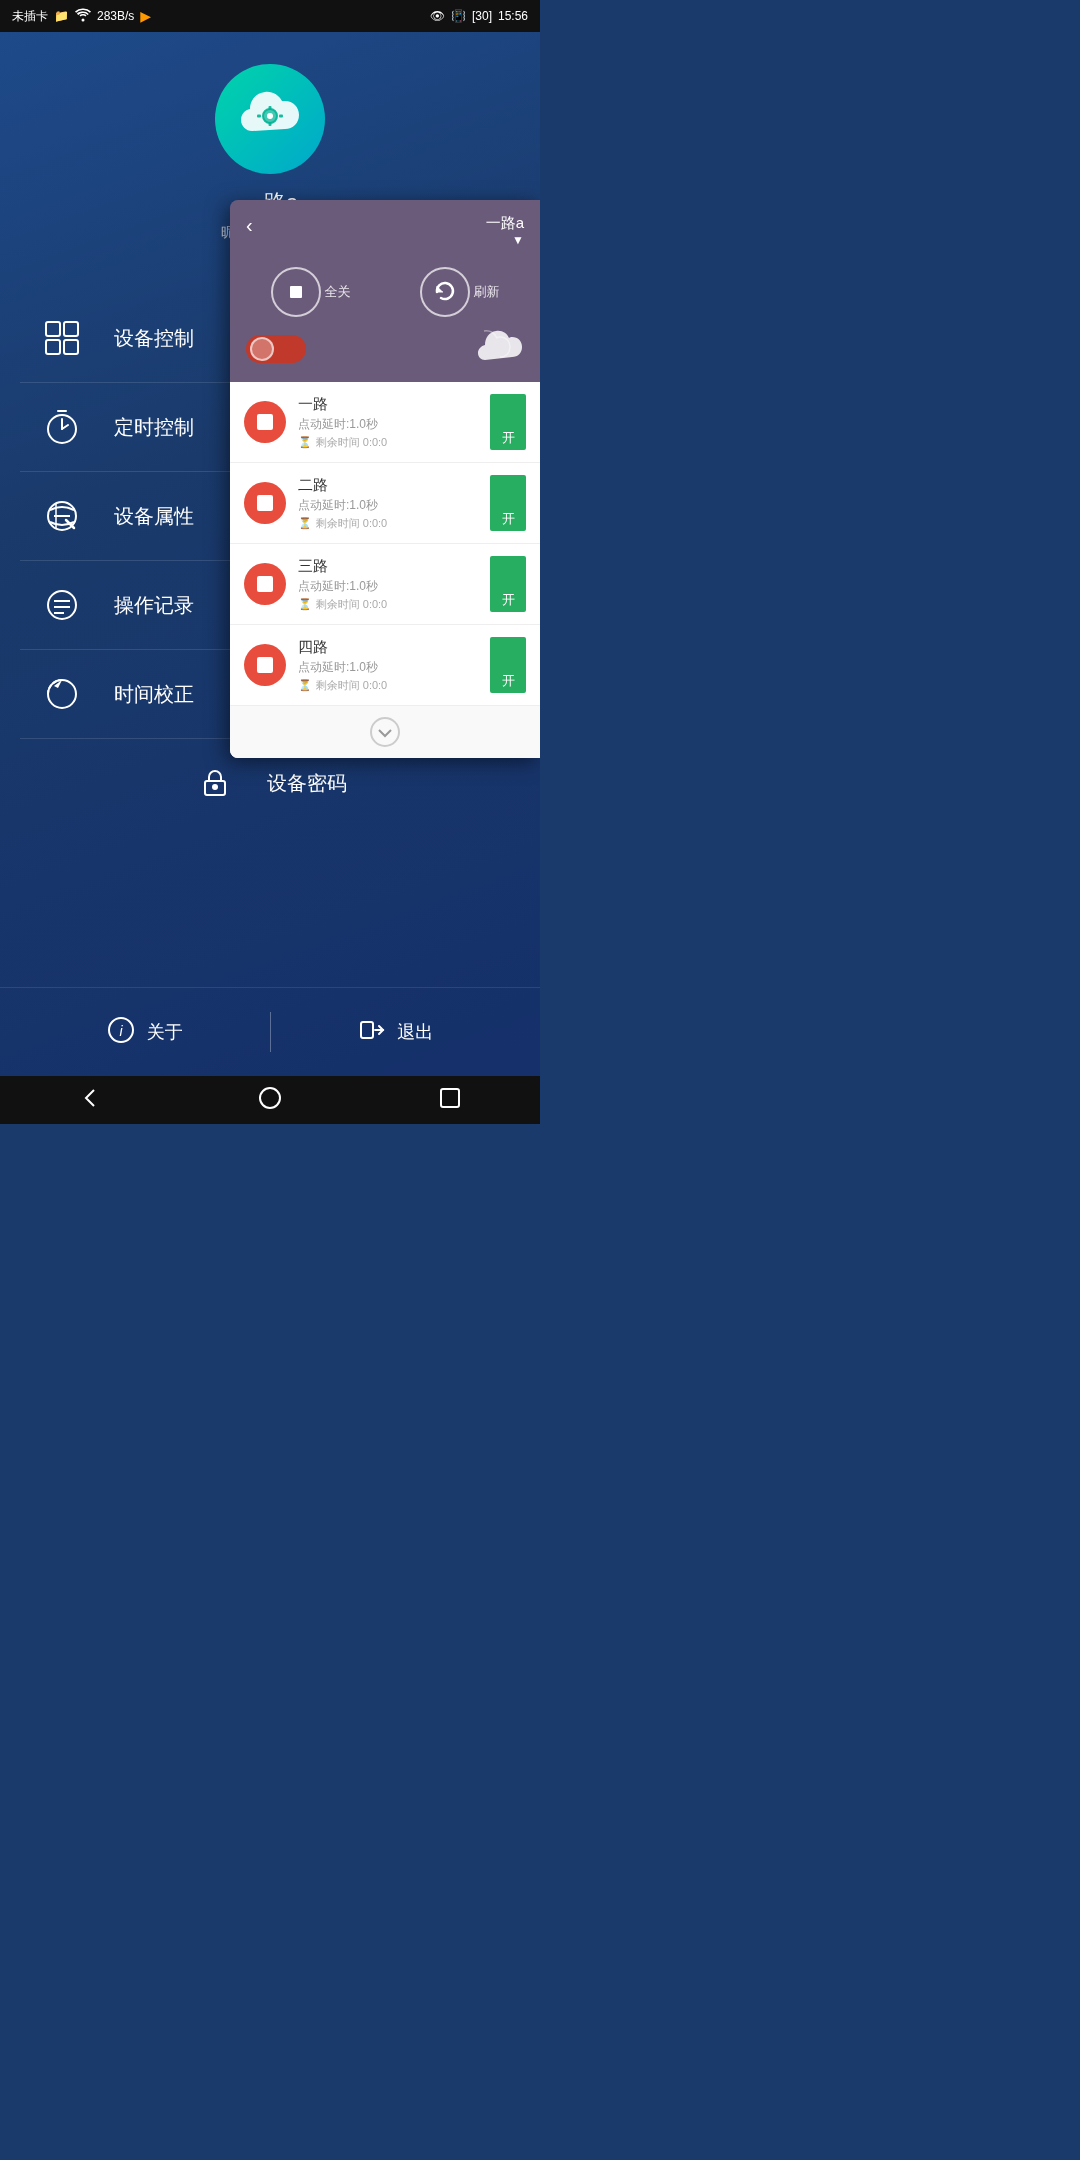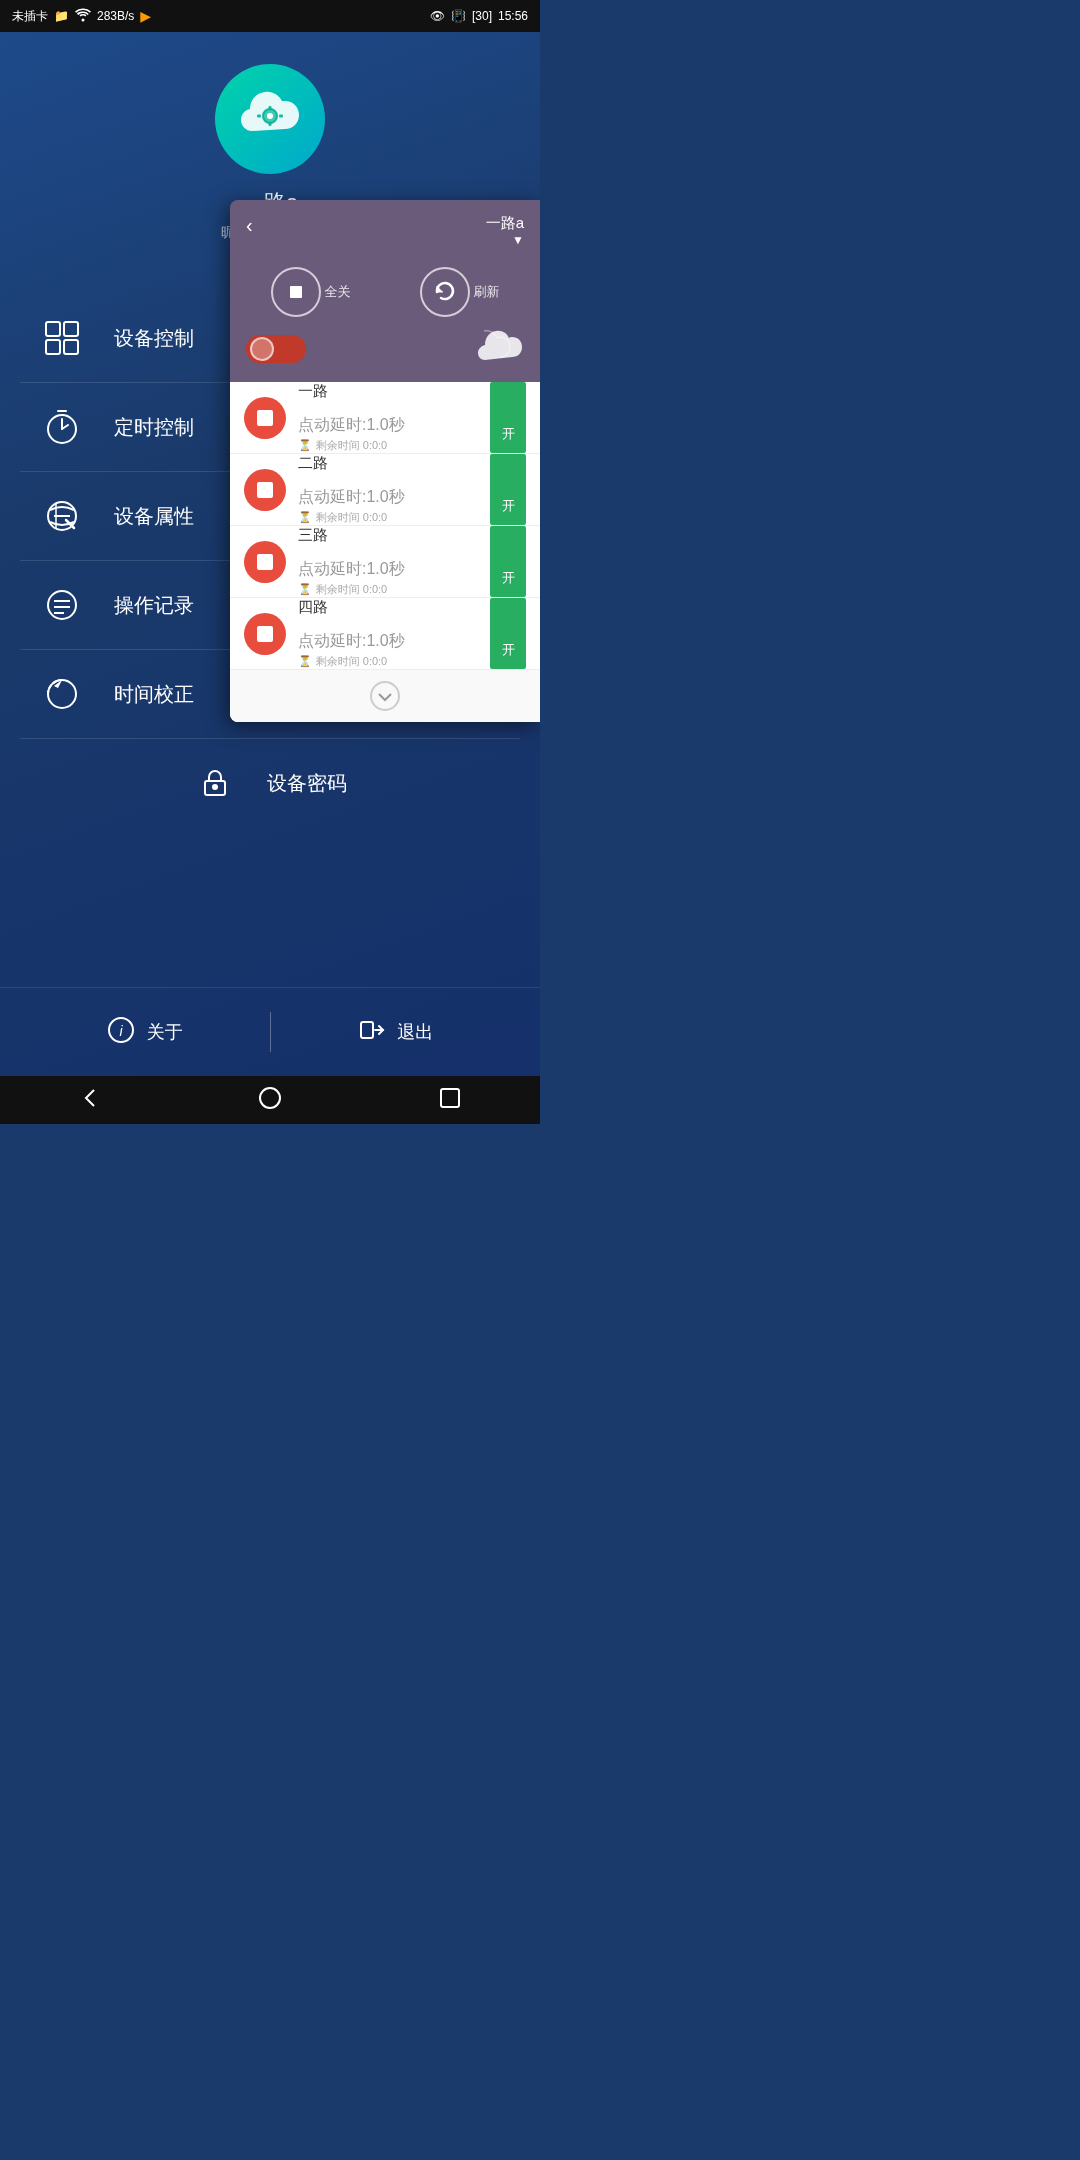"一路" .channel-item { padding: 0 14px -> 12px 14px }
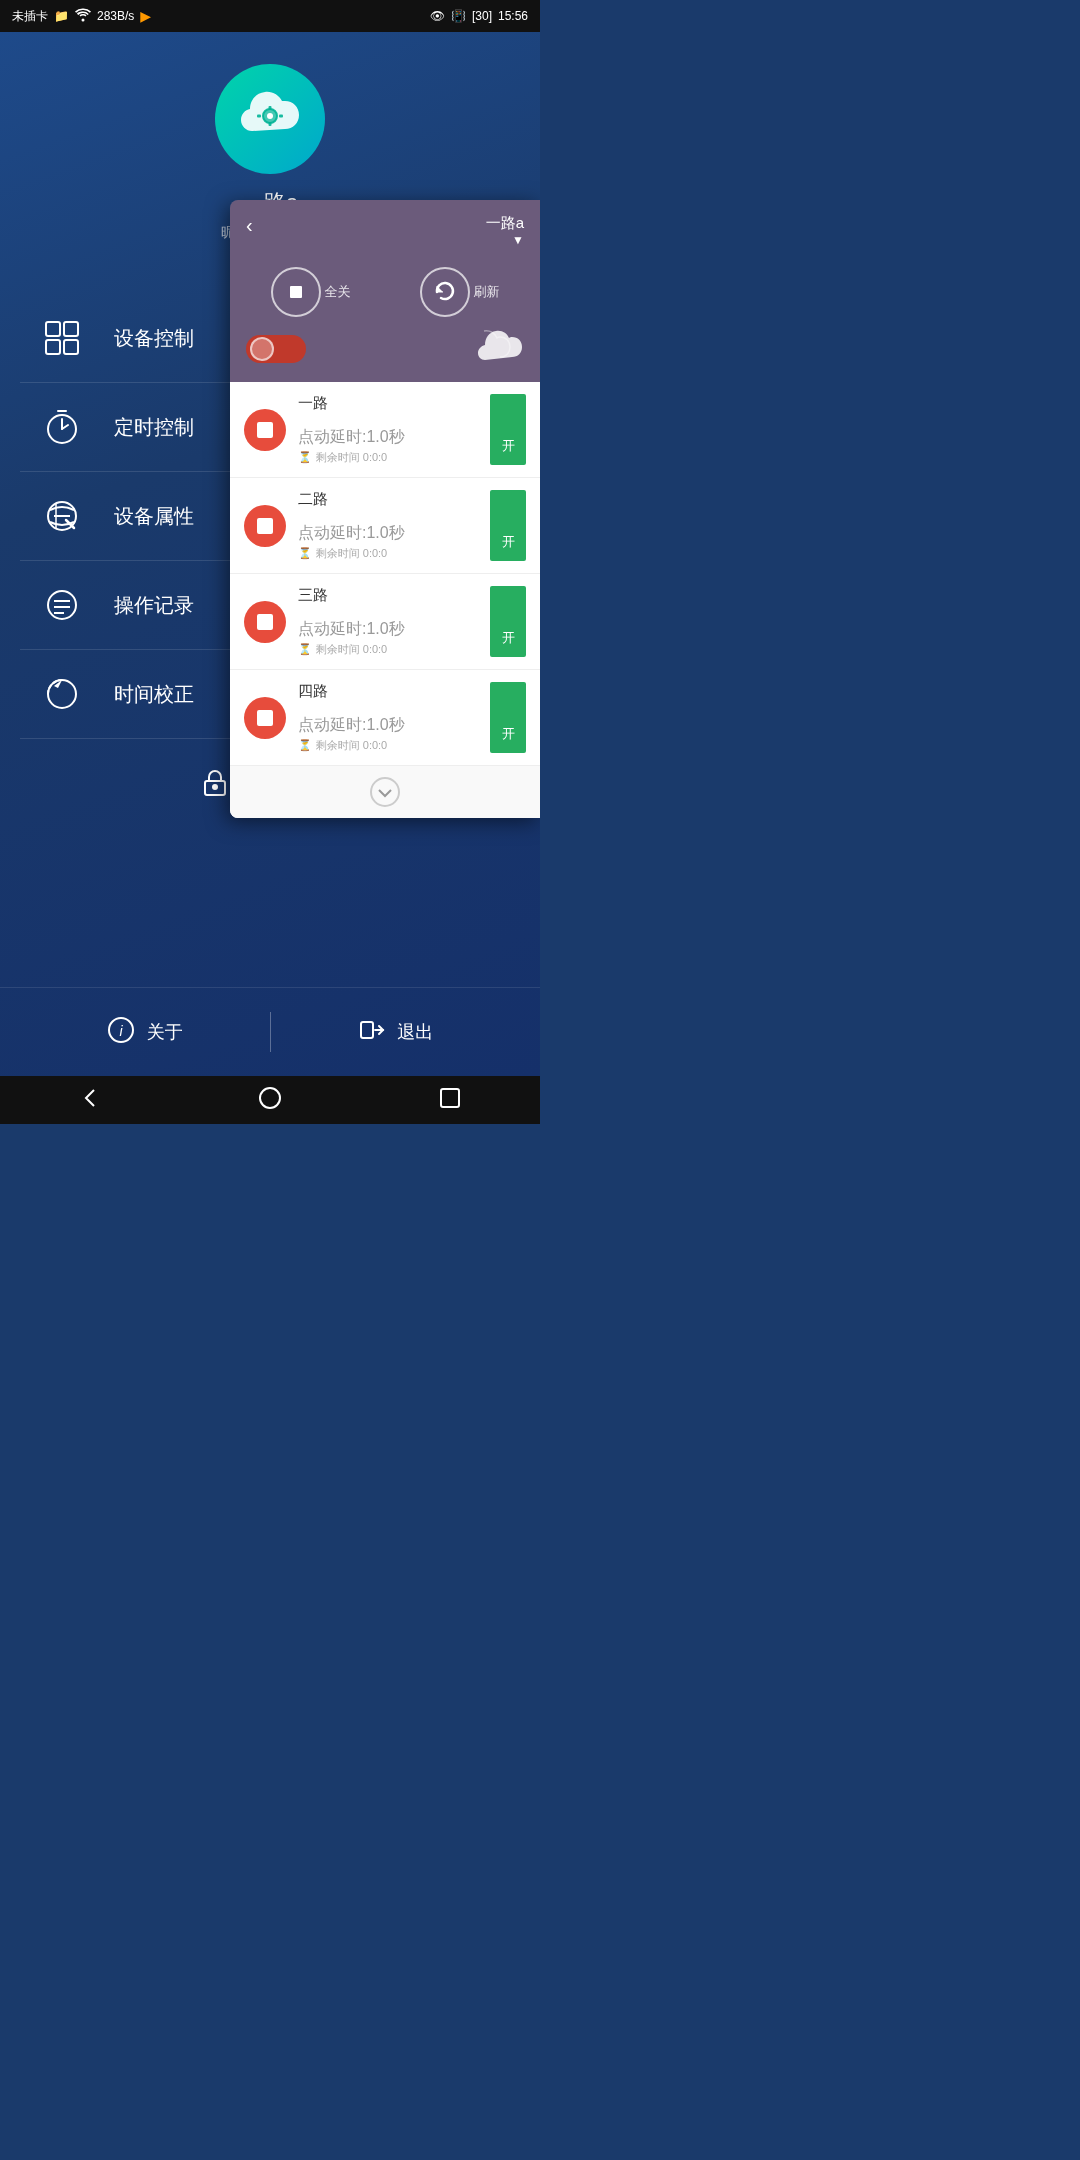"点动延时:1.0秒" .channel-detail { font-size: 16px -> 12px; margin-top: 14px -> 2px }
